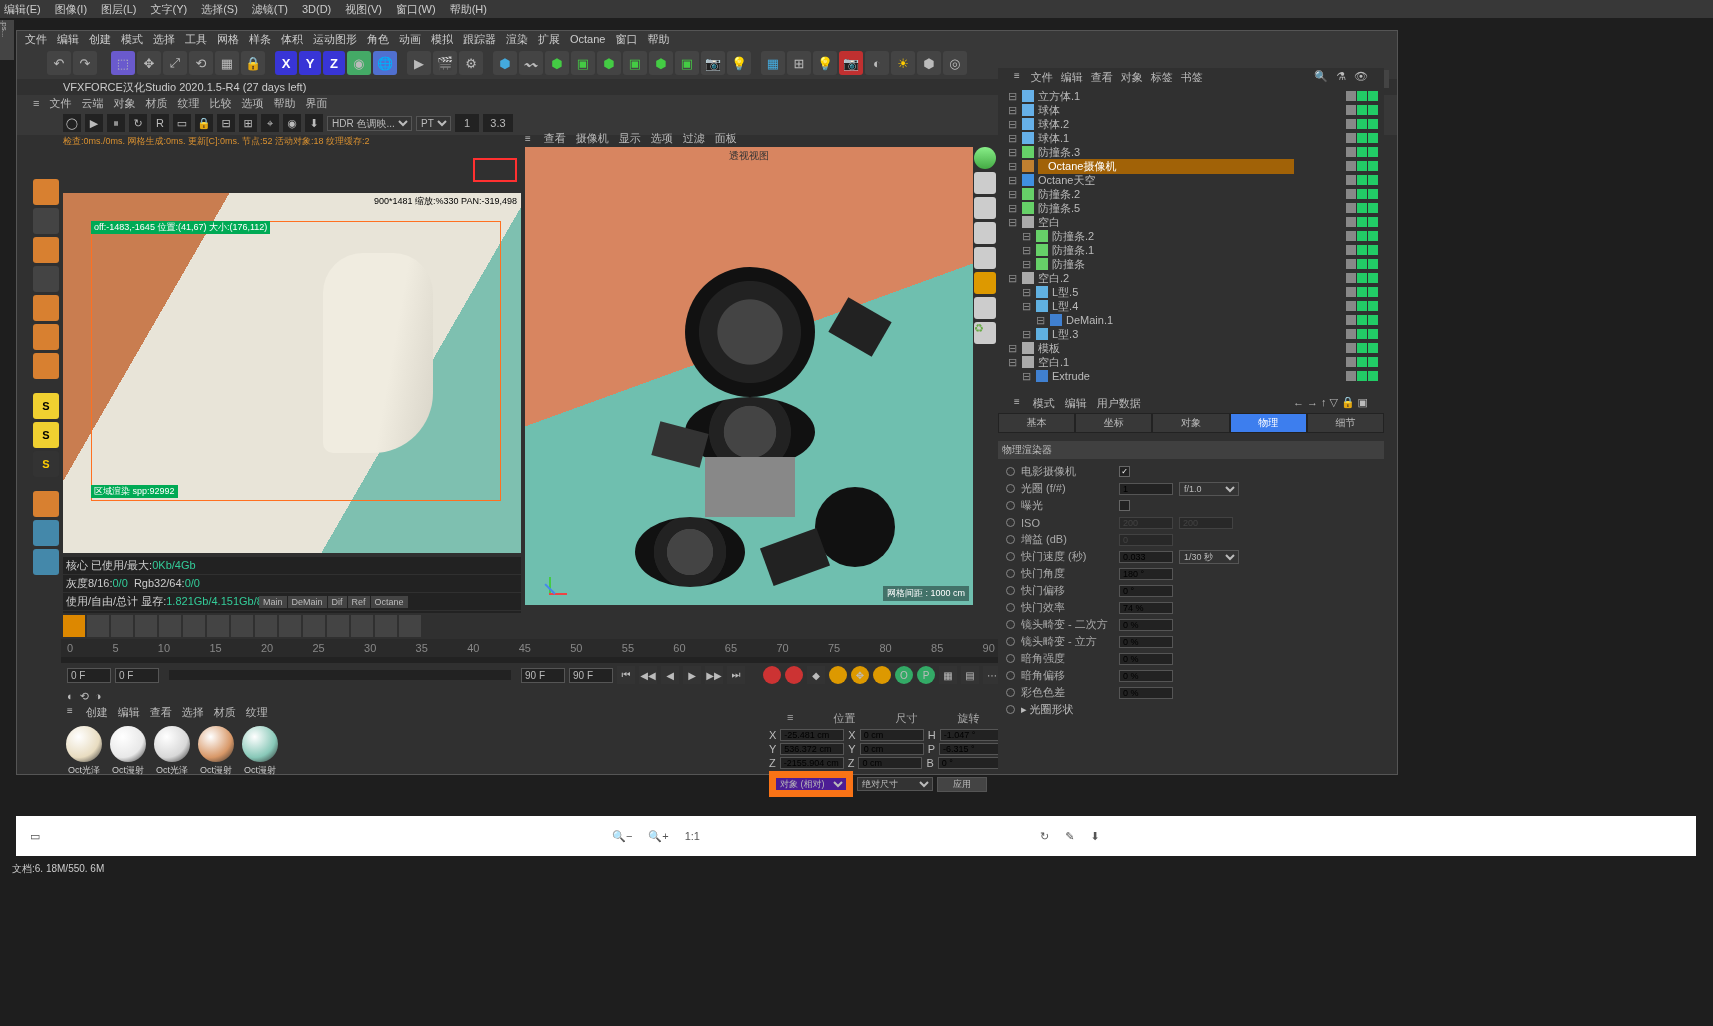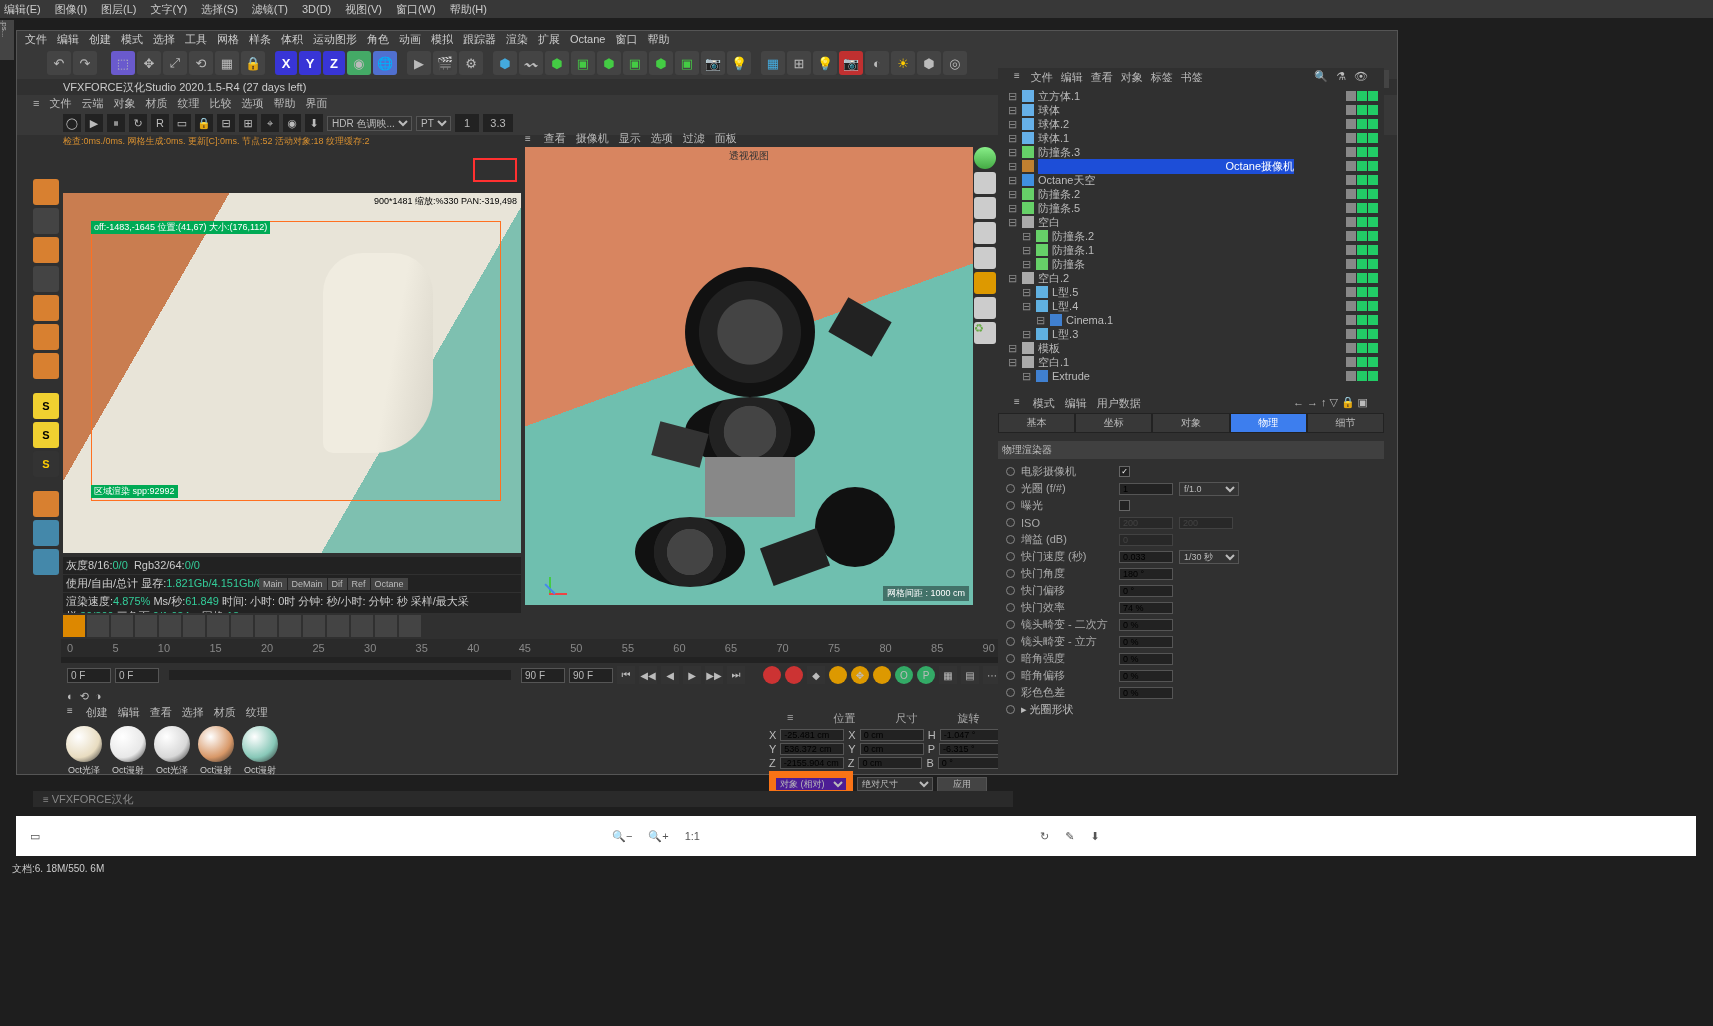"Octane摄像机" .obj-row .nm.sel { background: #1d4ed8 -> #a16207; padding: 0 0 -> 0 10px; text-align: right -> none }
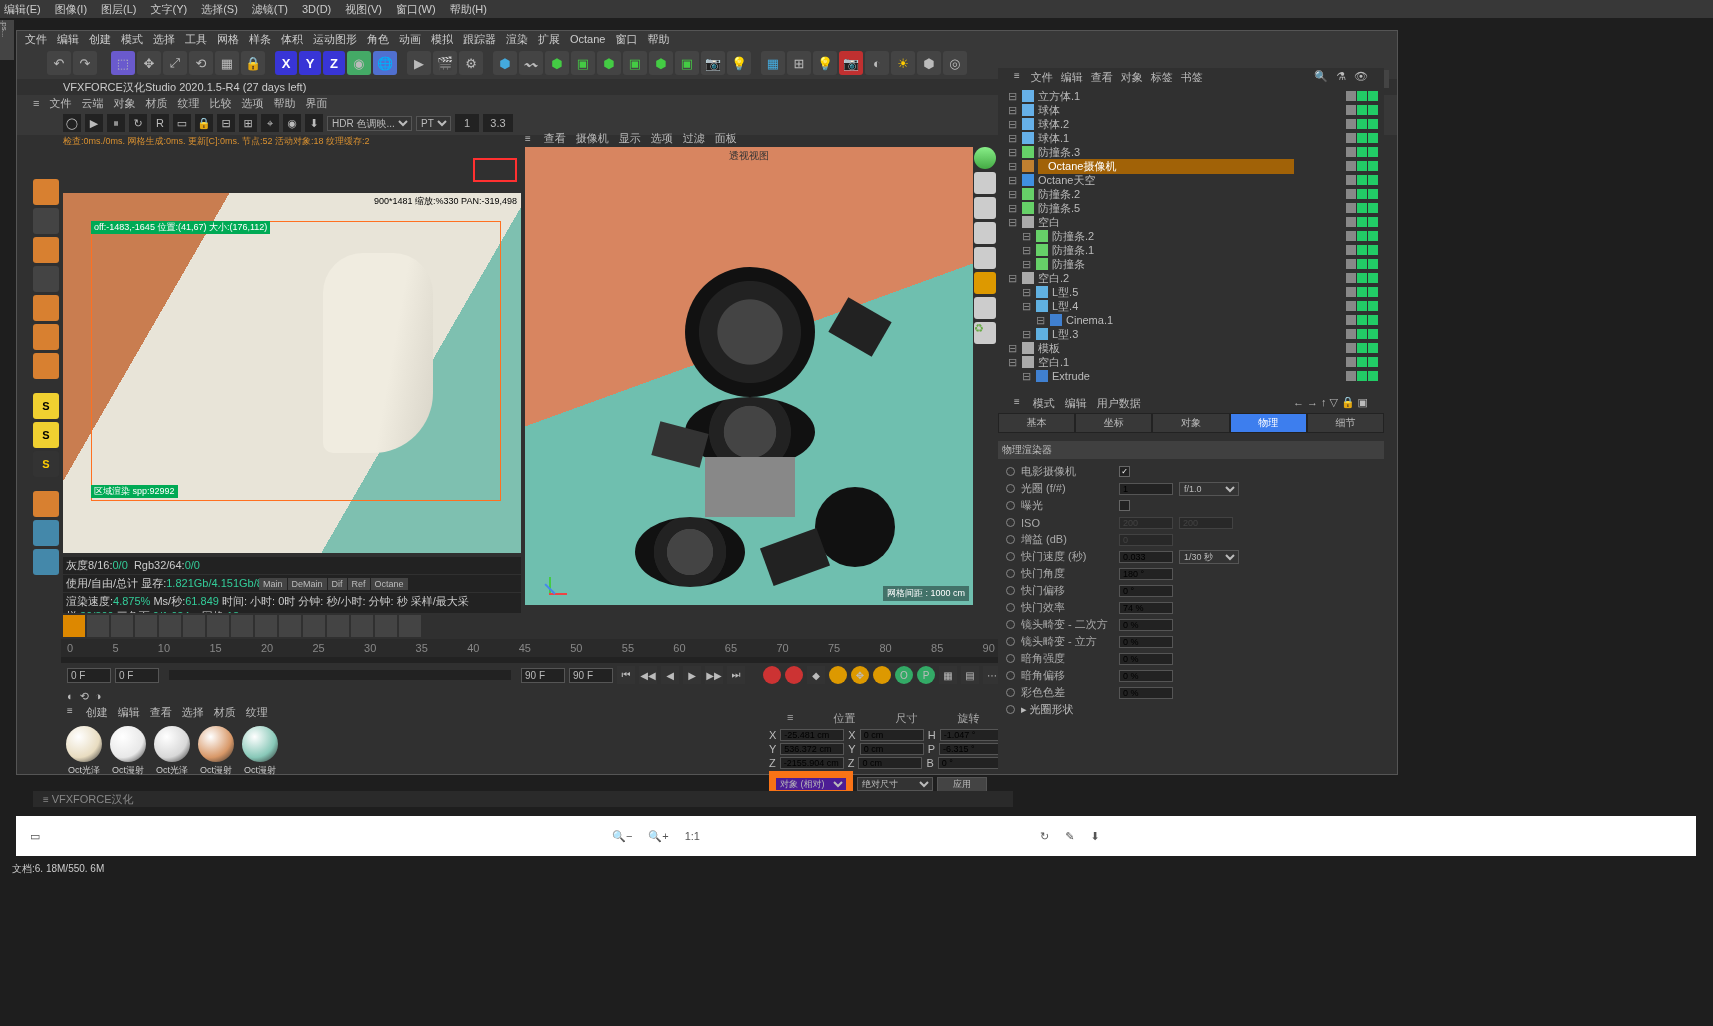"Cinema.1" span.nm { text: Cinema.1 -> DeMain.1 }
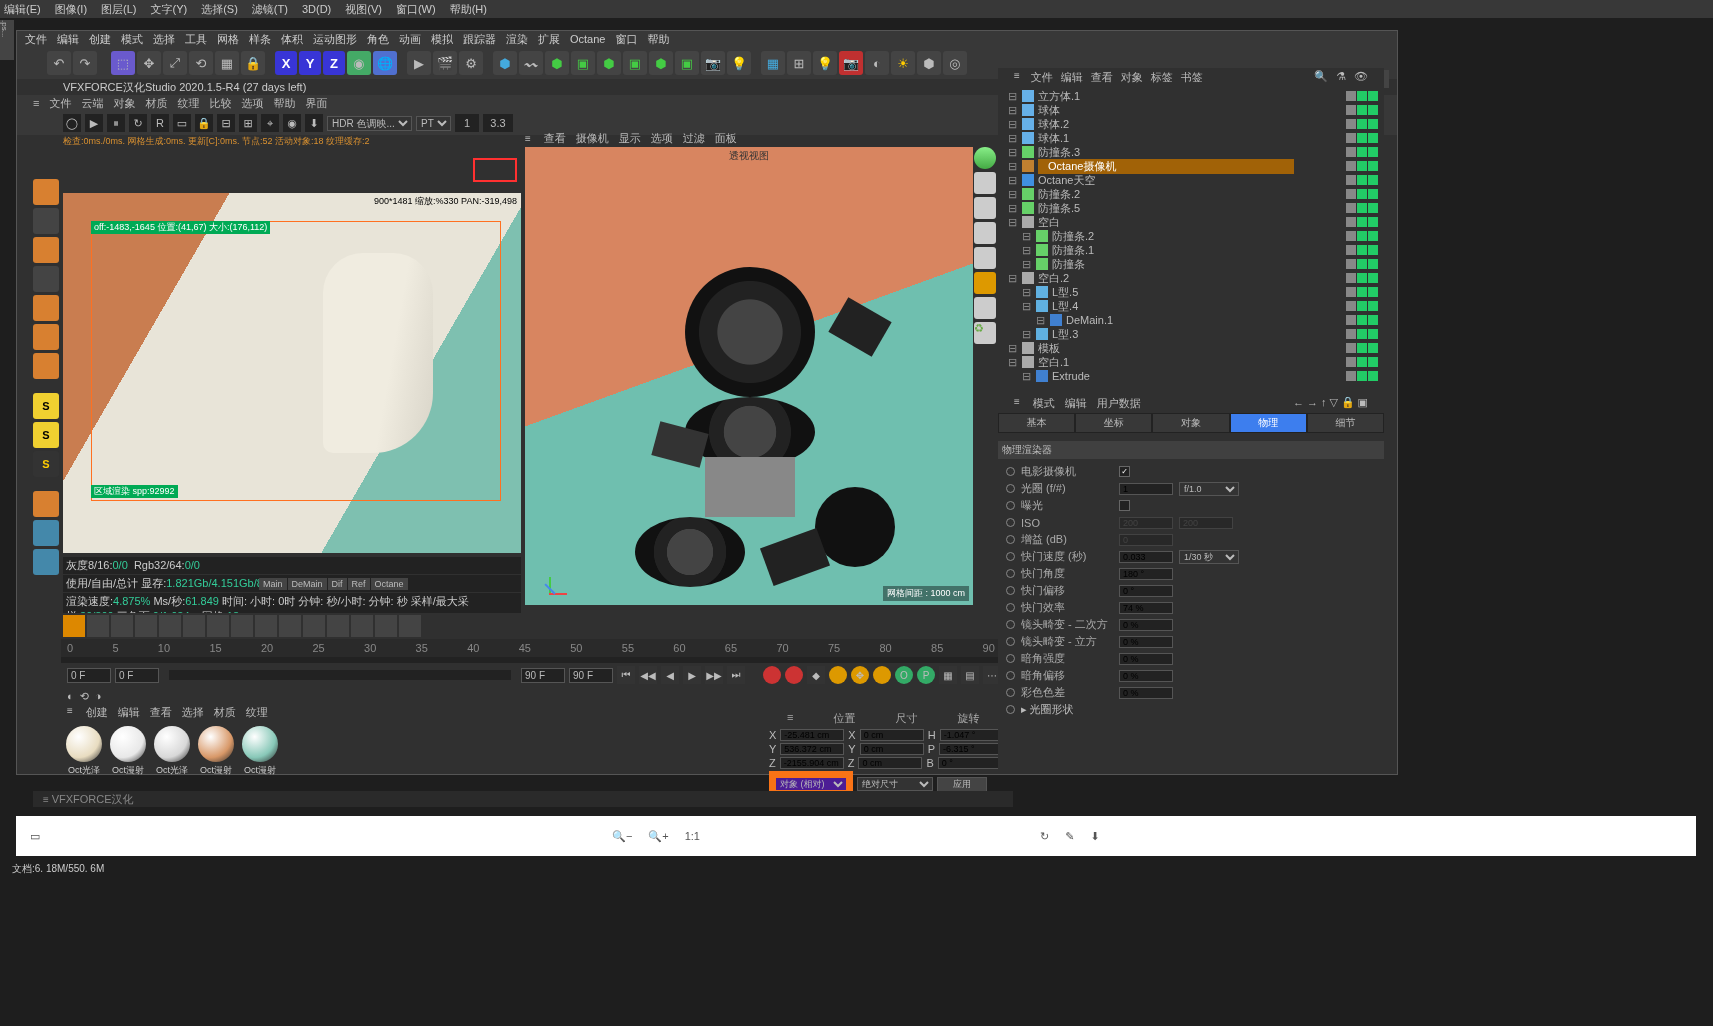"核心 已使用/最大:0Kb/4Gb" div.ln { html: none -> <div><span>核心 已使用/最大:</span><span>0Kb/4Gb</span></div> }
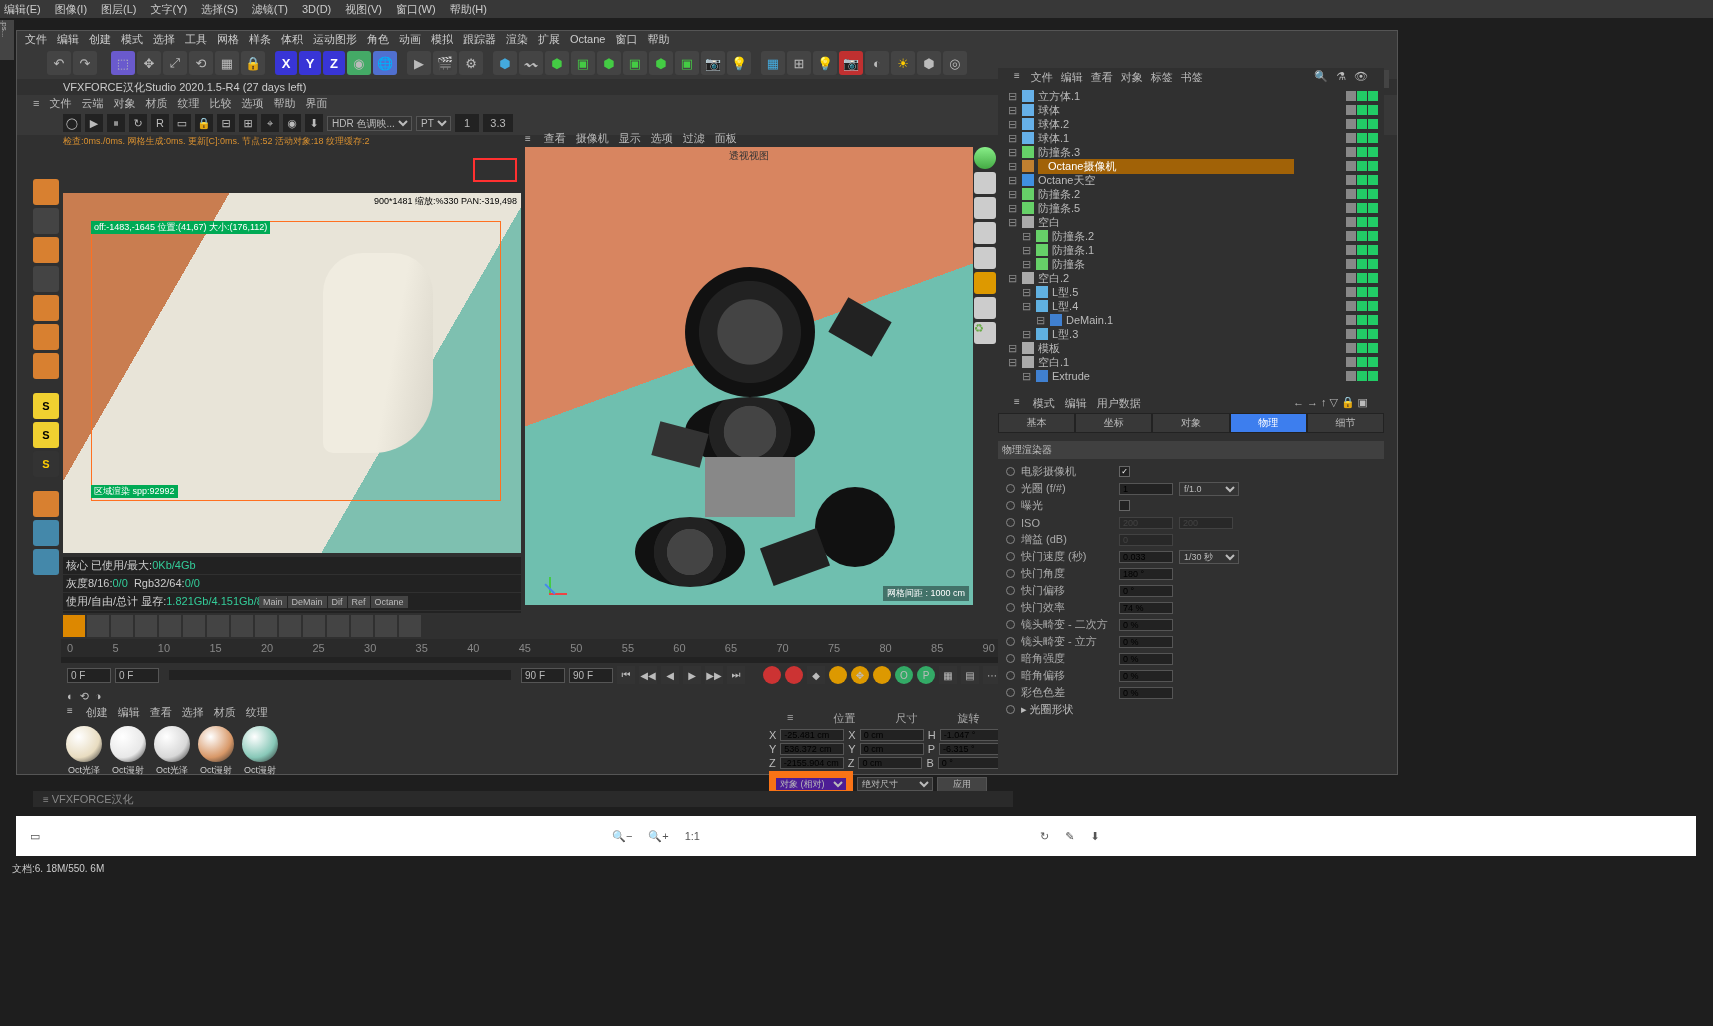"≡ VFXFORCE汉化" div.bot-status { html: <div>≡ <span>VFXFORCE汉化</span></div> -> none }
